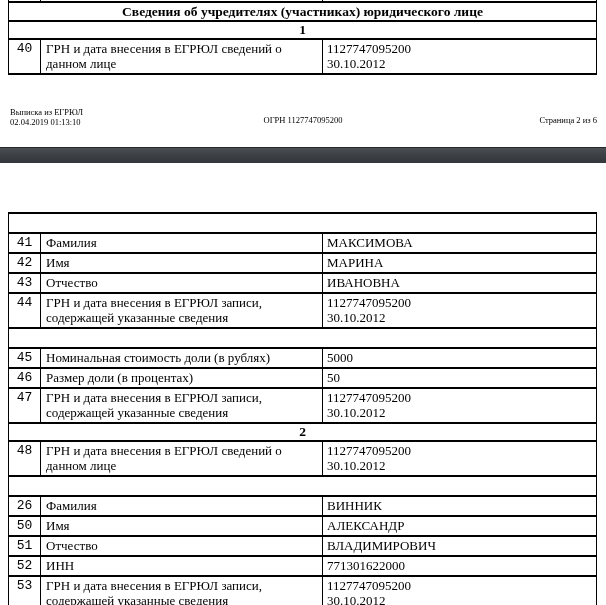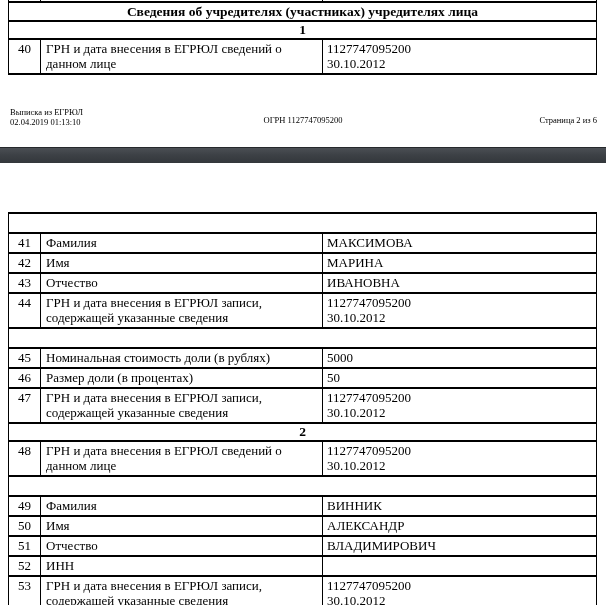"Сведения об учредителях (участниках)" div.row { text: учредителях лица -> юридического лице }
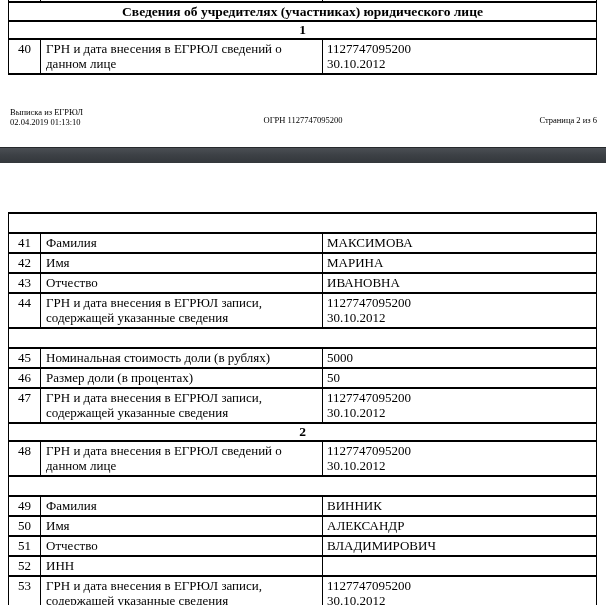"40" .cell-num { font-family: none -> Liberation Mono, monospace }
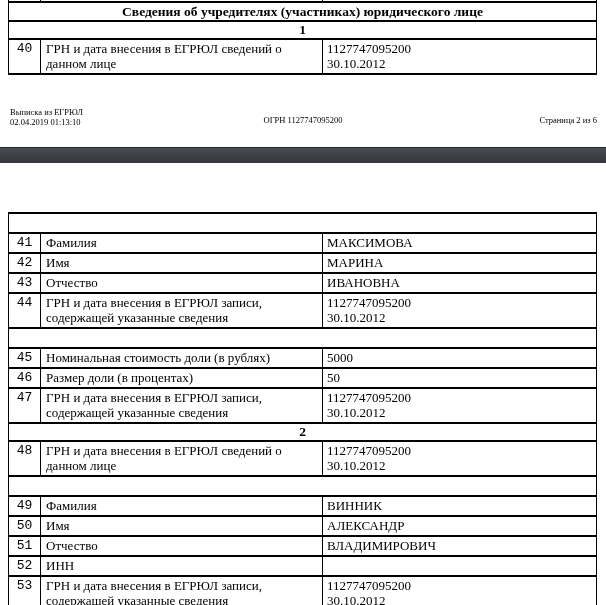"49" div.cell { text: 49 -> 26 }
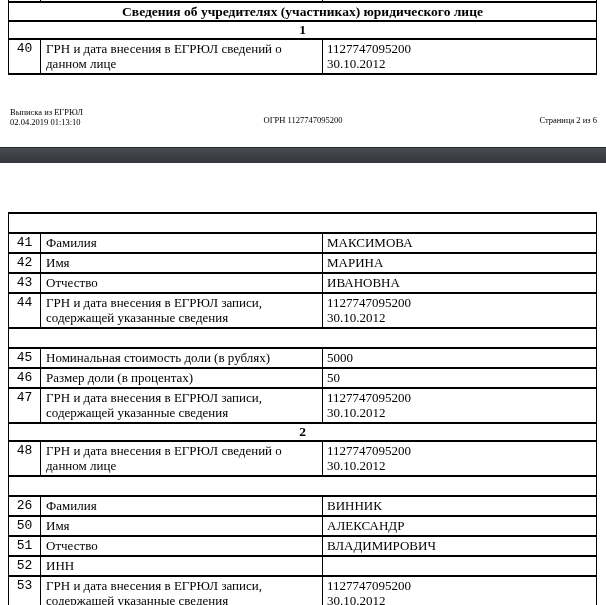"771301622000" div.cell { html: none -> <div> <div>771301622000</div> </div> }
